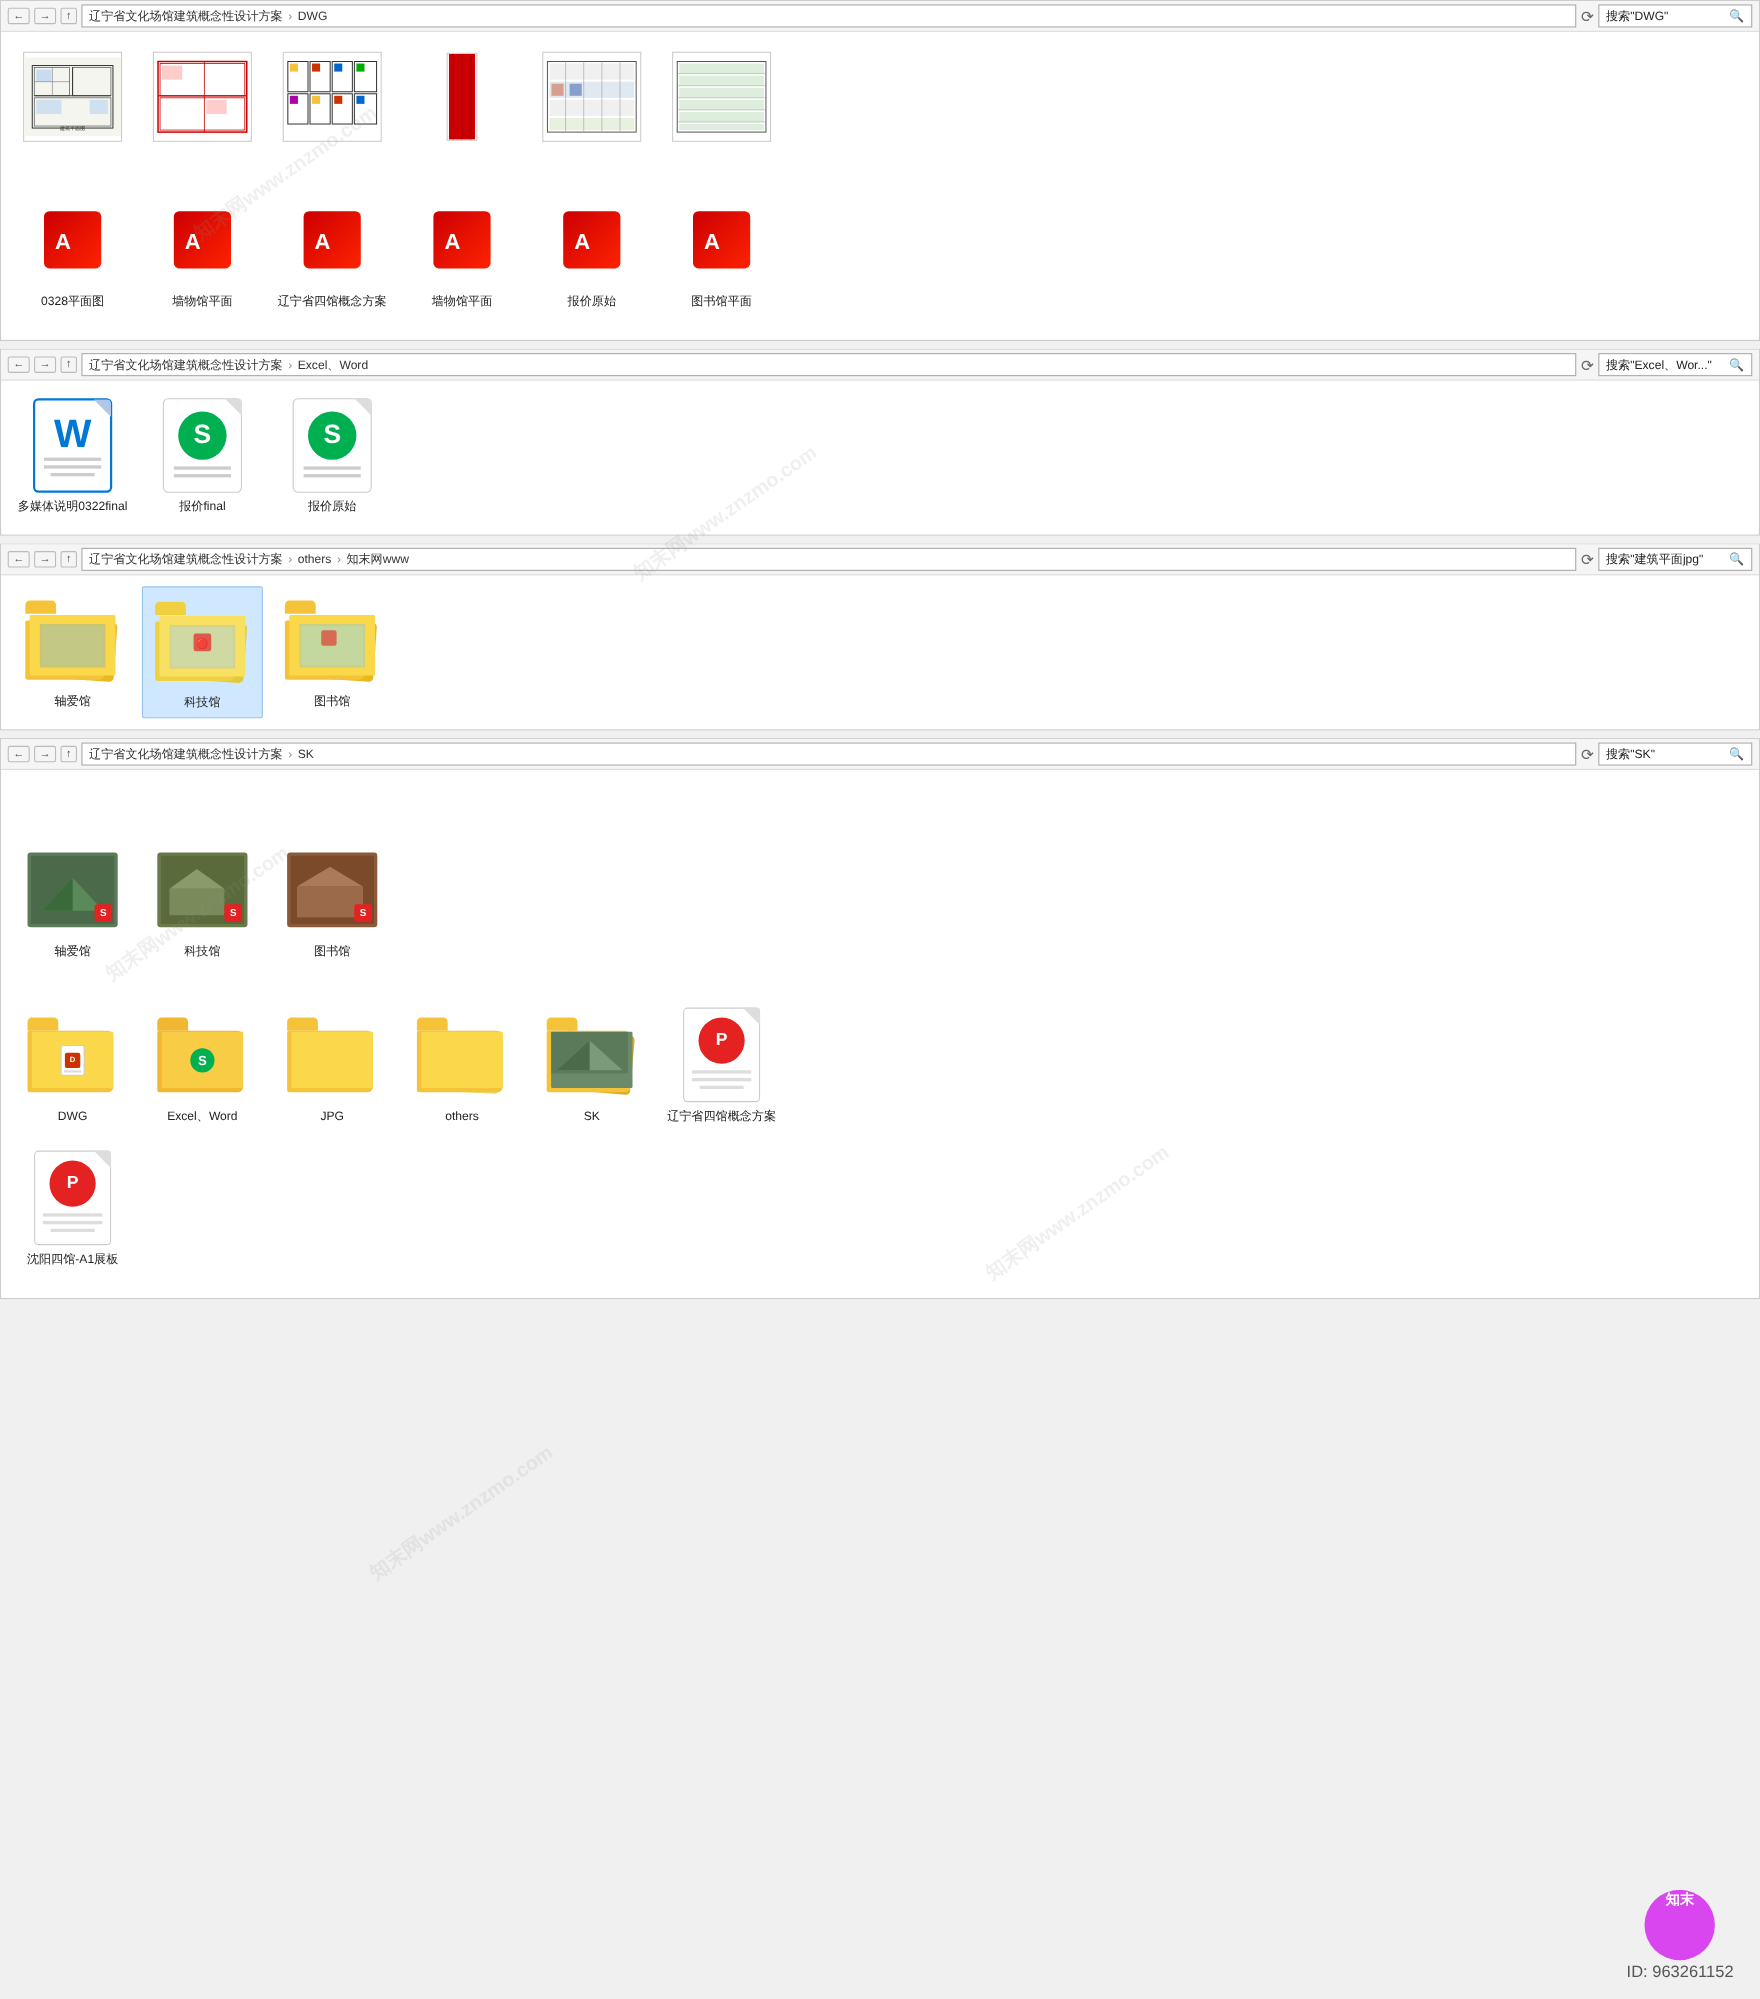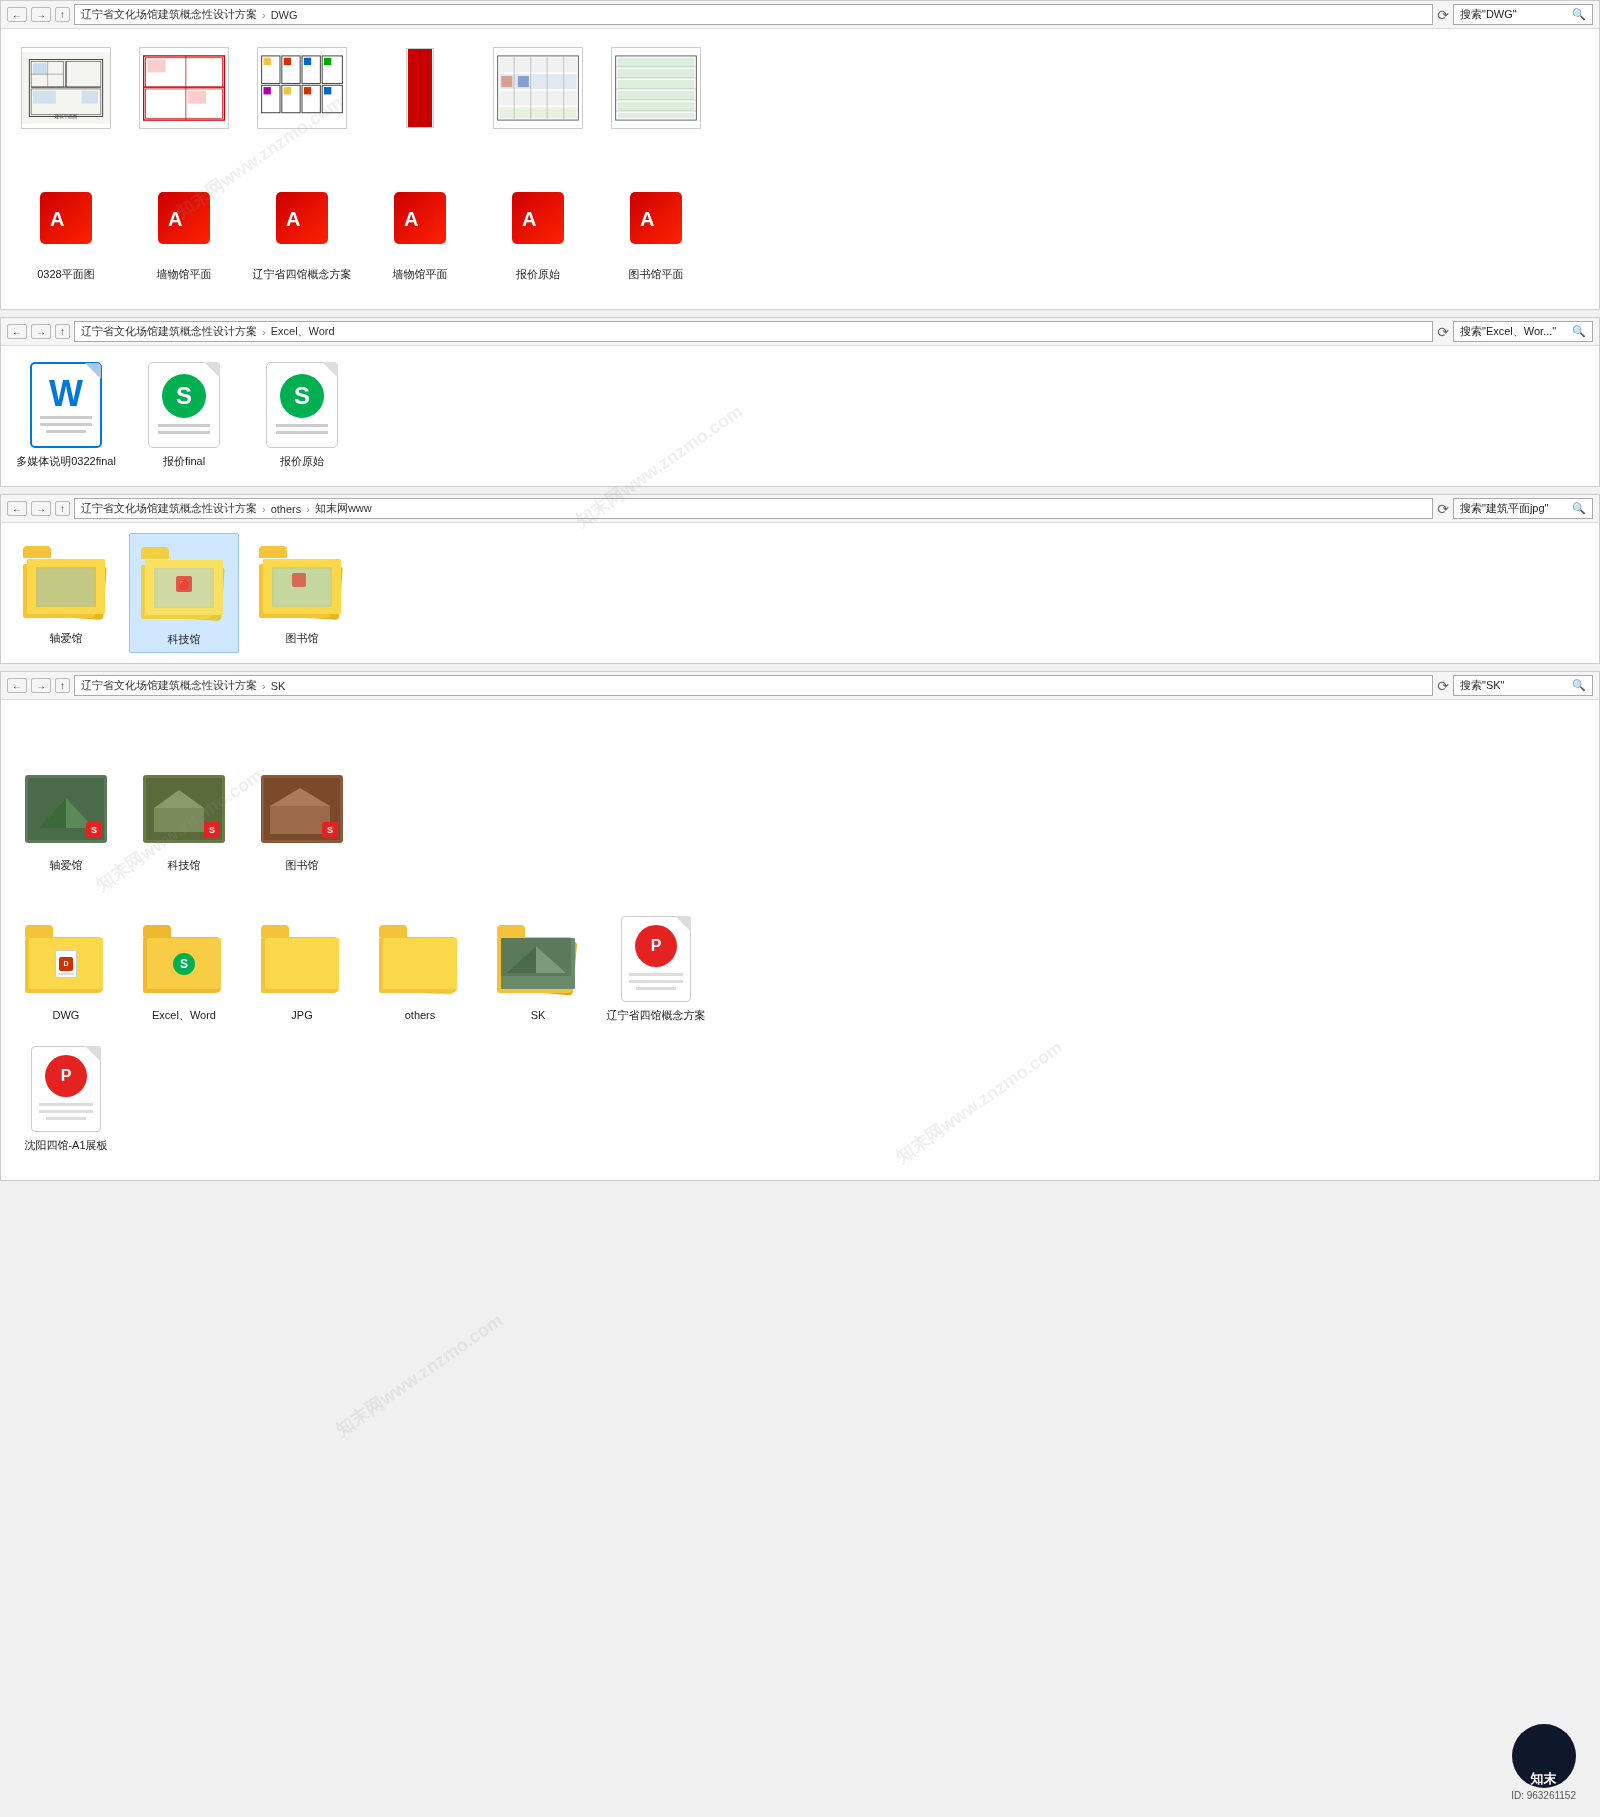"知末" .logo-circle { align-items: flex-end -> flex-start; background: #0f172a -> #d946ef }
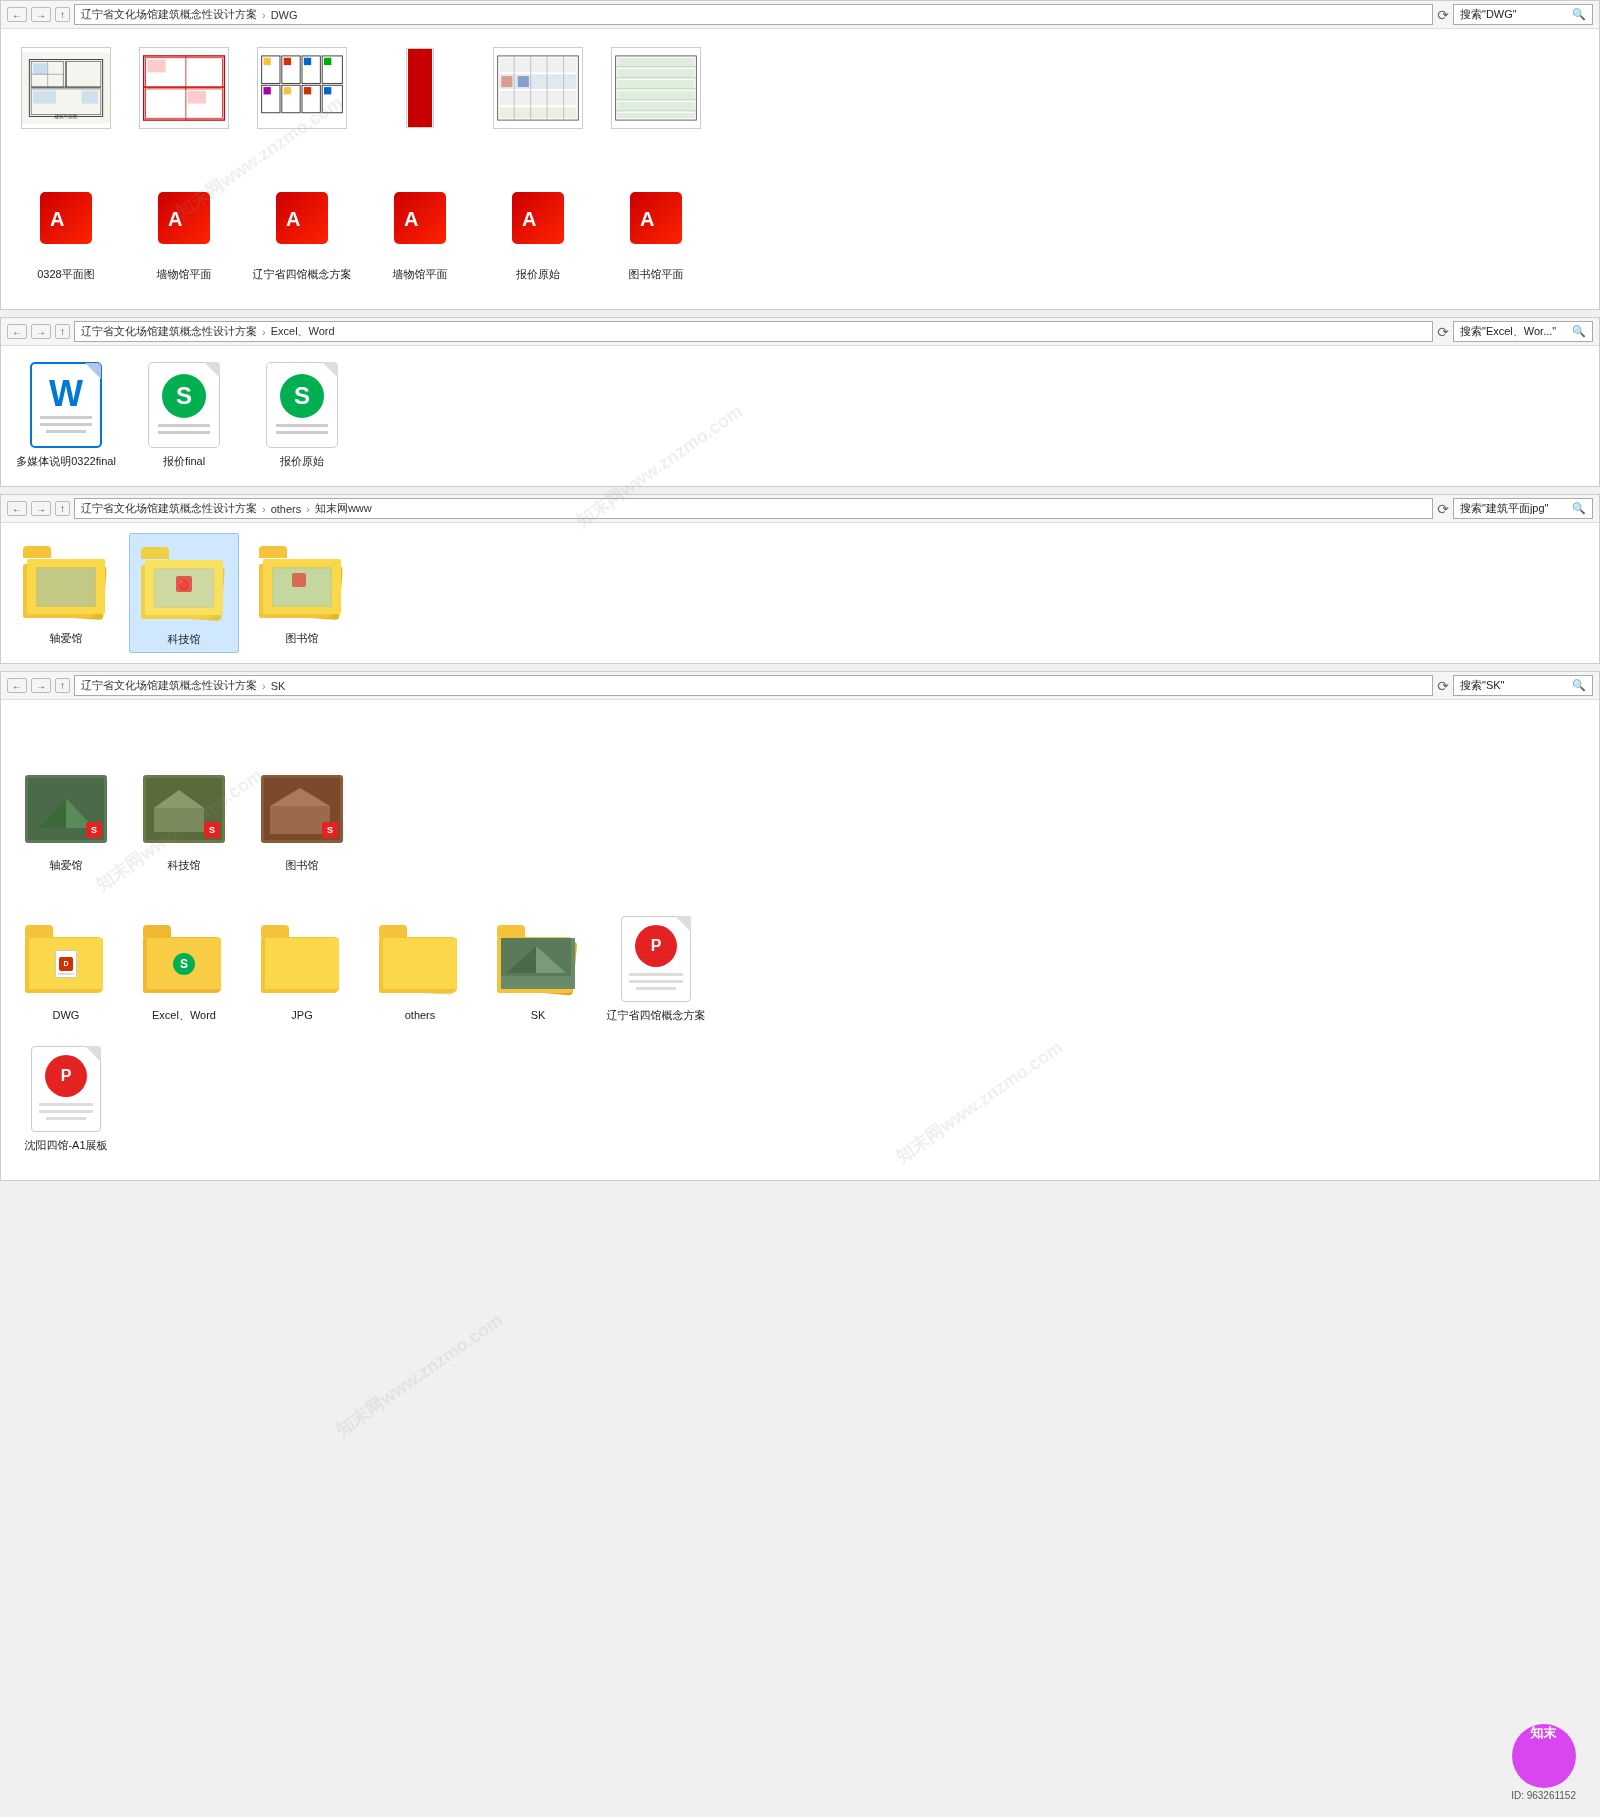"ID: 963261152" .logo-id { font-size: 10px -> 15px }
